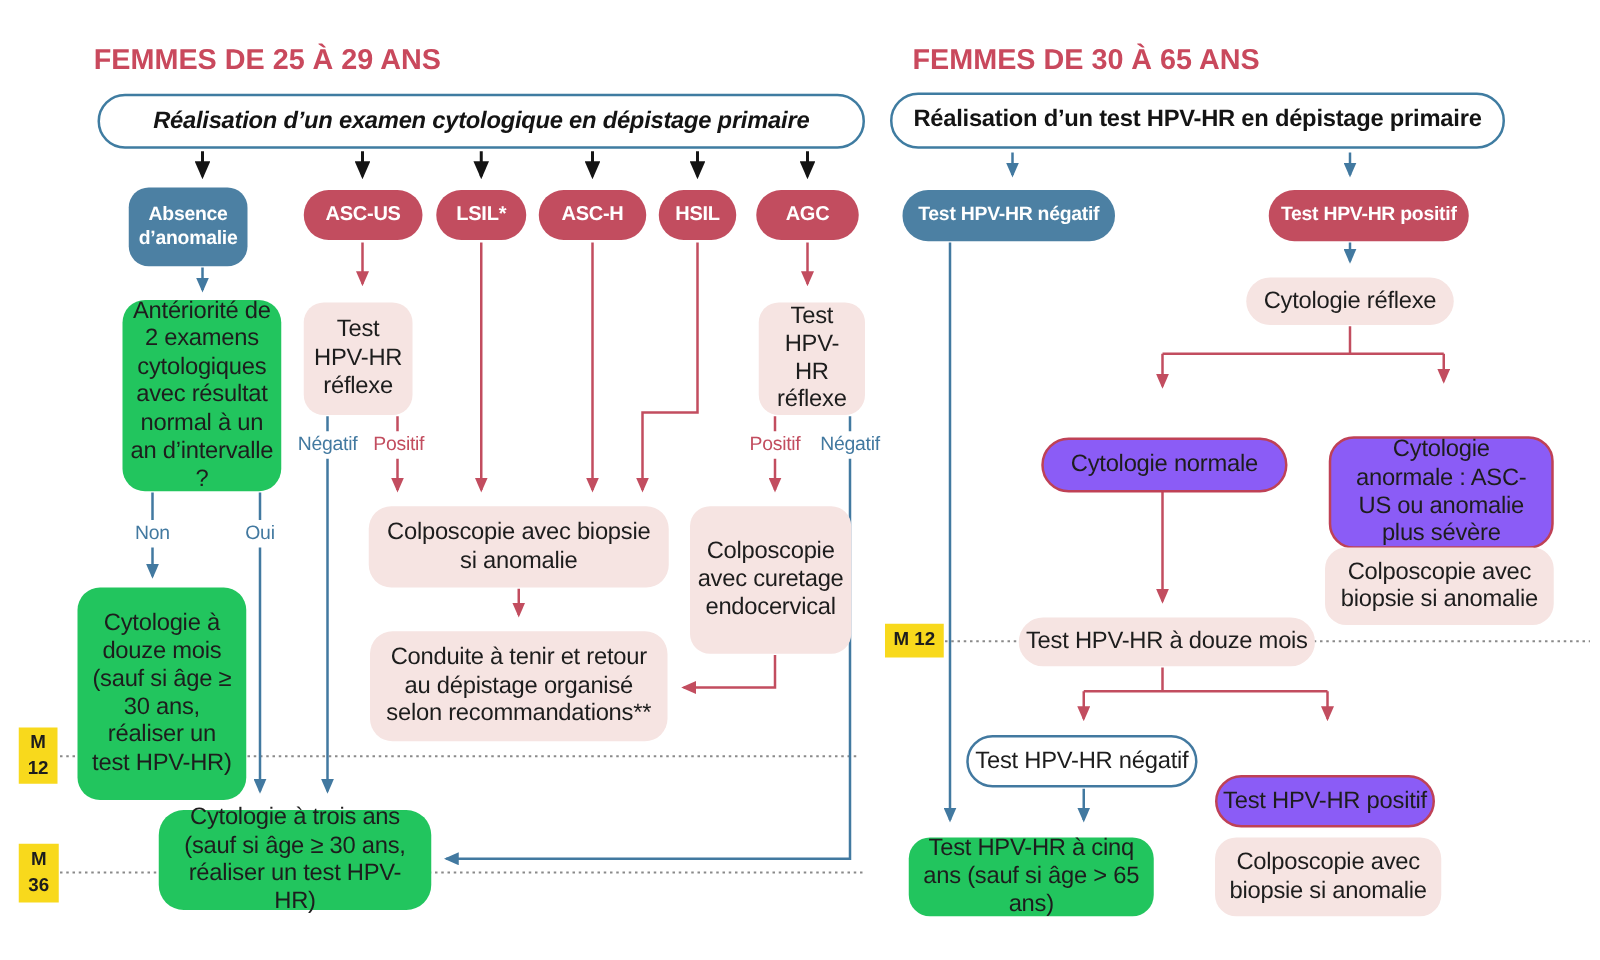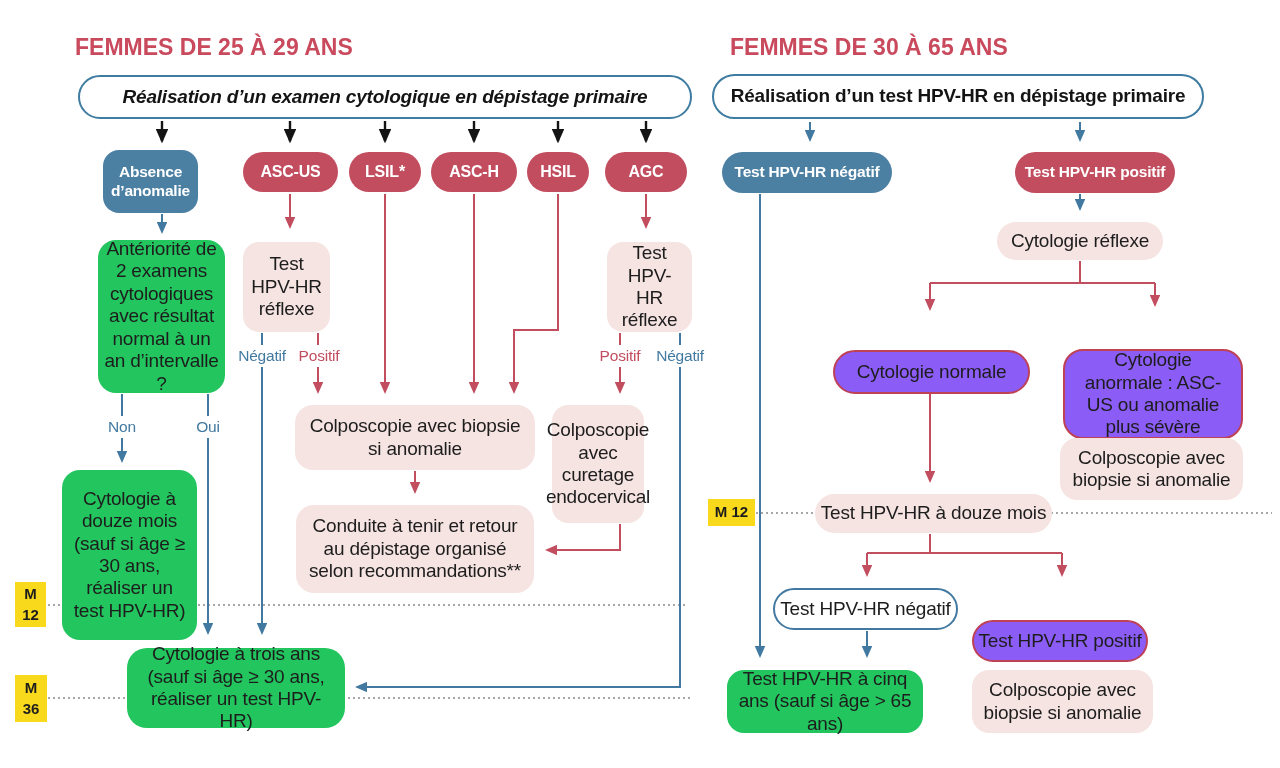"Colposcopie avec curetage endocervical" div.node { width: 92px -> 129px }
